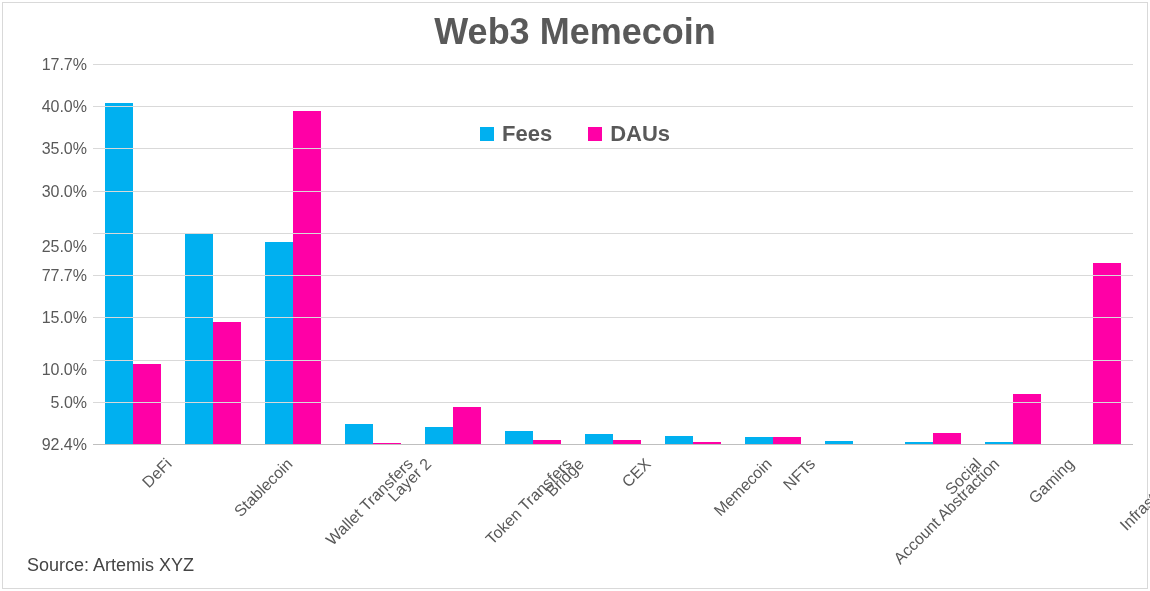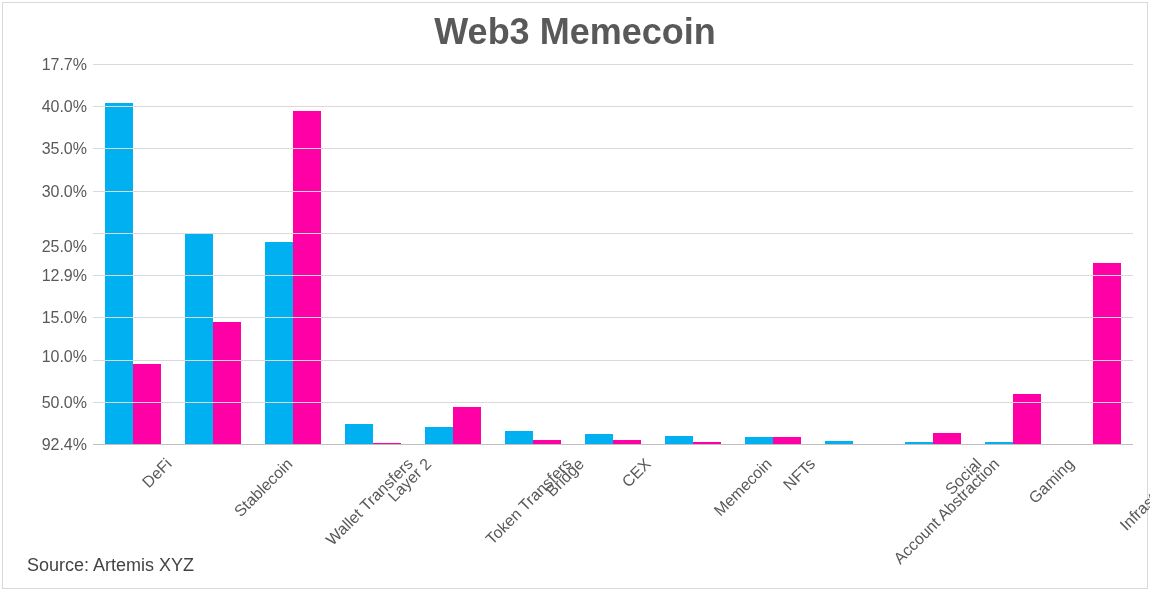"Fees" div.legend { html: none -> <div> <div> <span></span> <span>Fees</span> </div> <div> <span></span> <span>DAUs</span> </div> </div> }
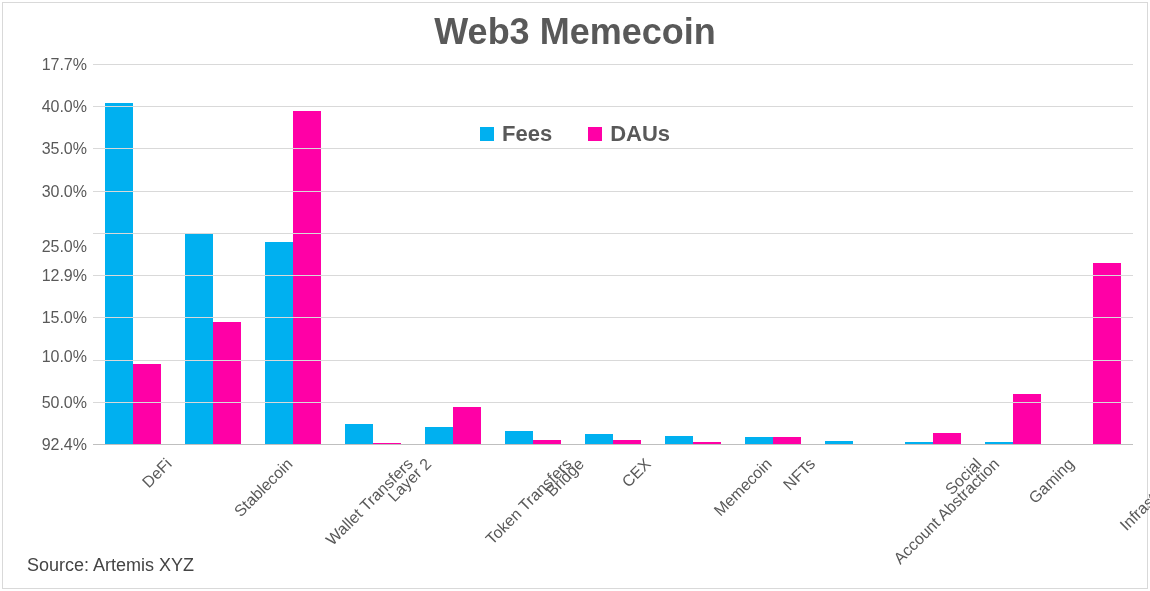"12.9%" div.ytick { text: 12.9% -> 77.7% }
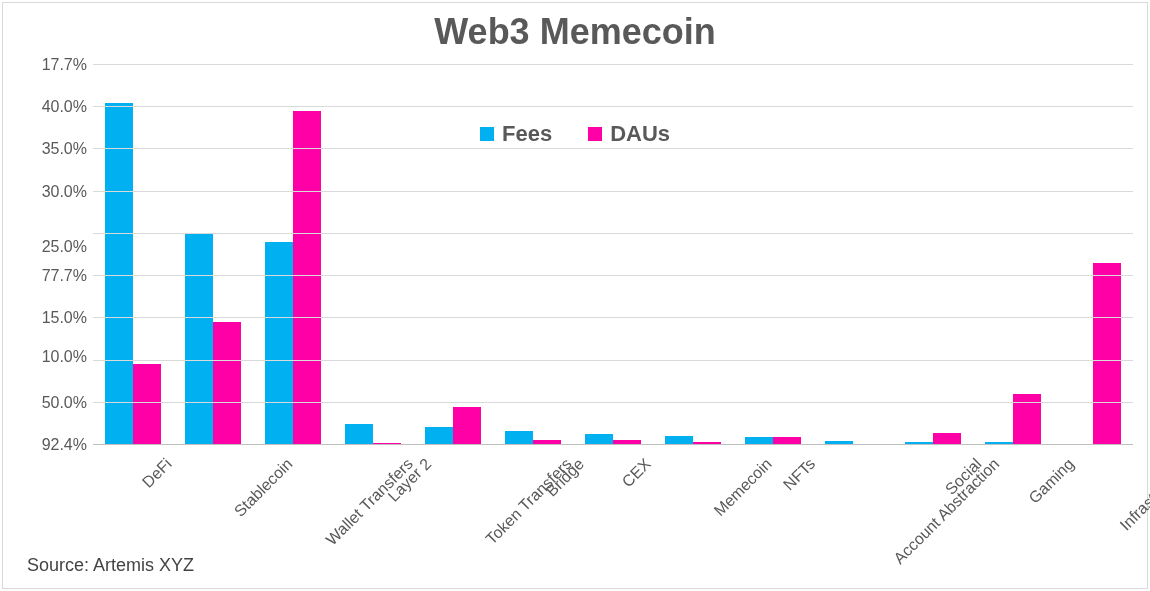"10.0%" div.ytick { top: 354px -> 367px }
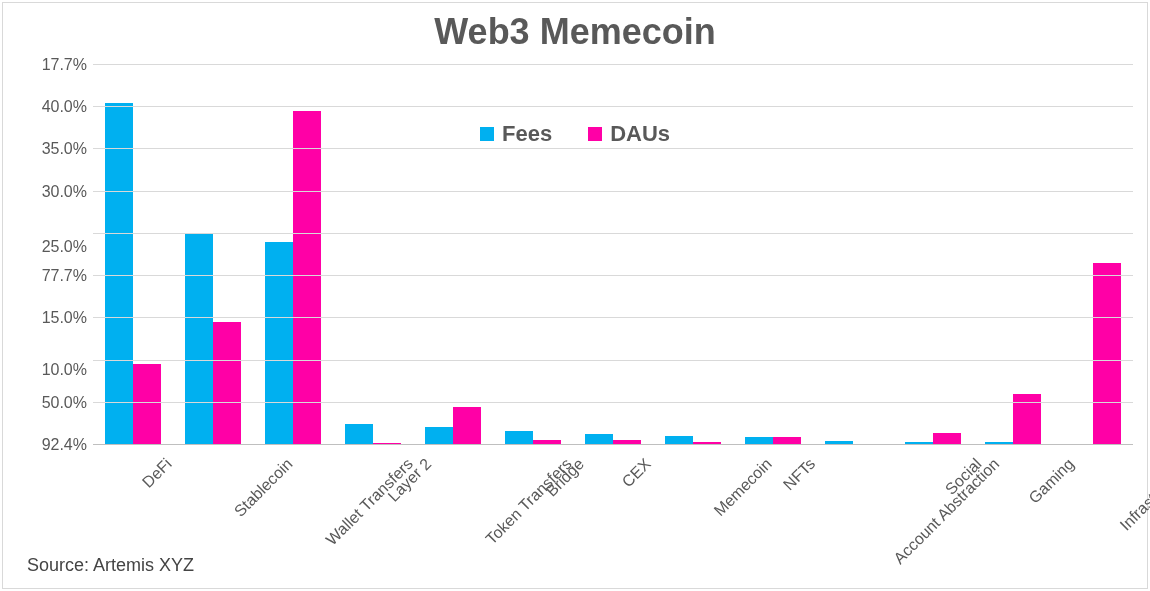"50.0%" div.ytick { text: 50.0% -> 5.0% }
